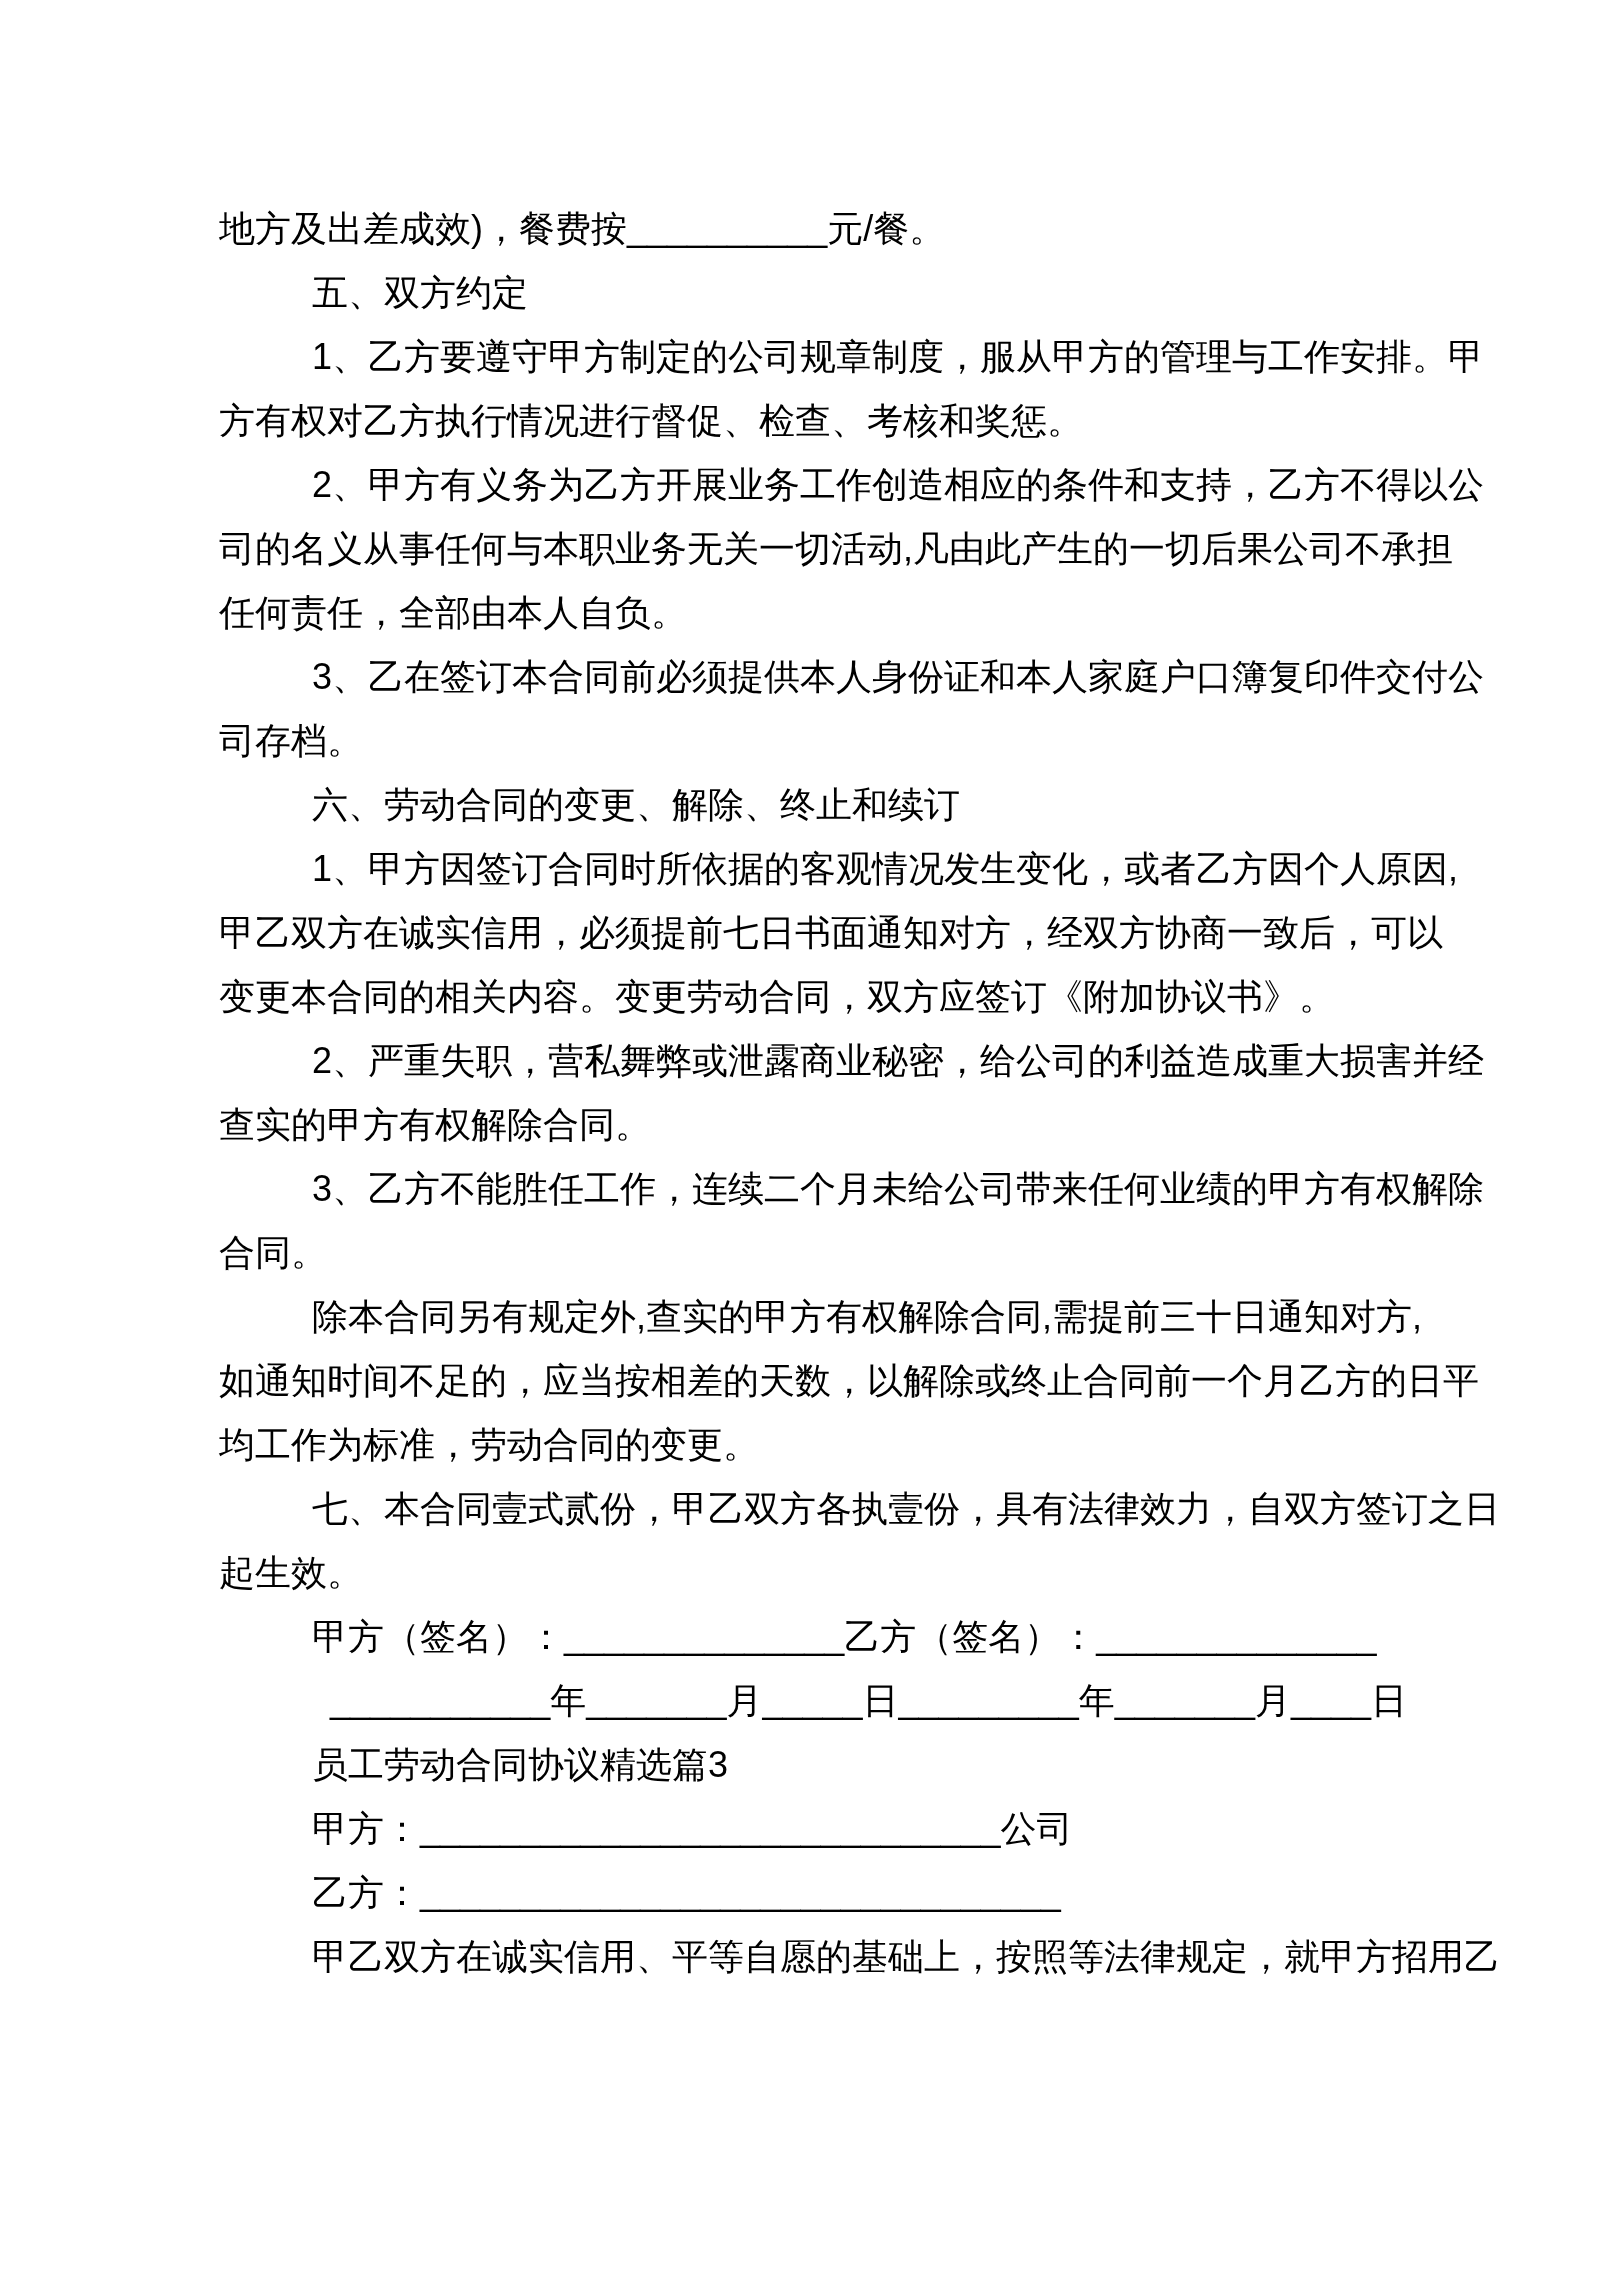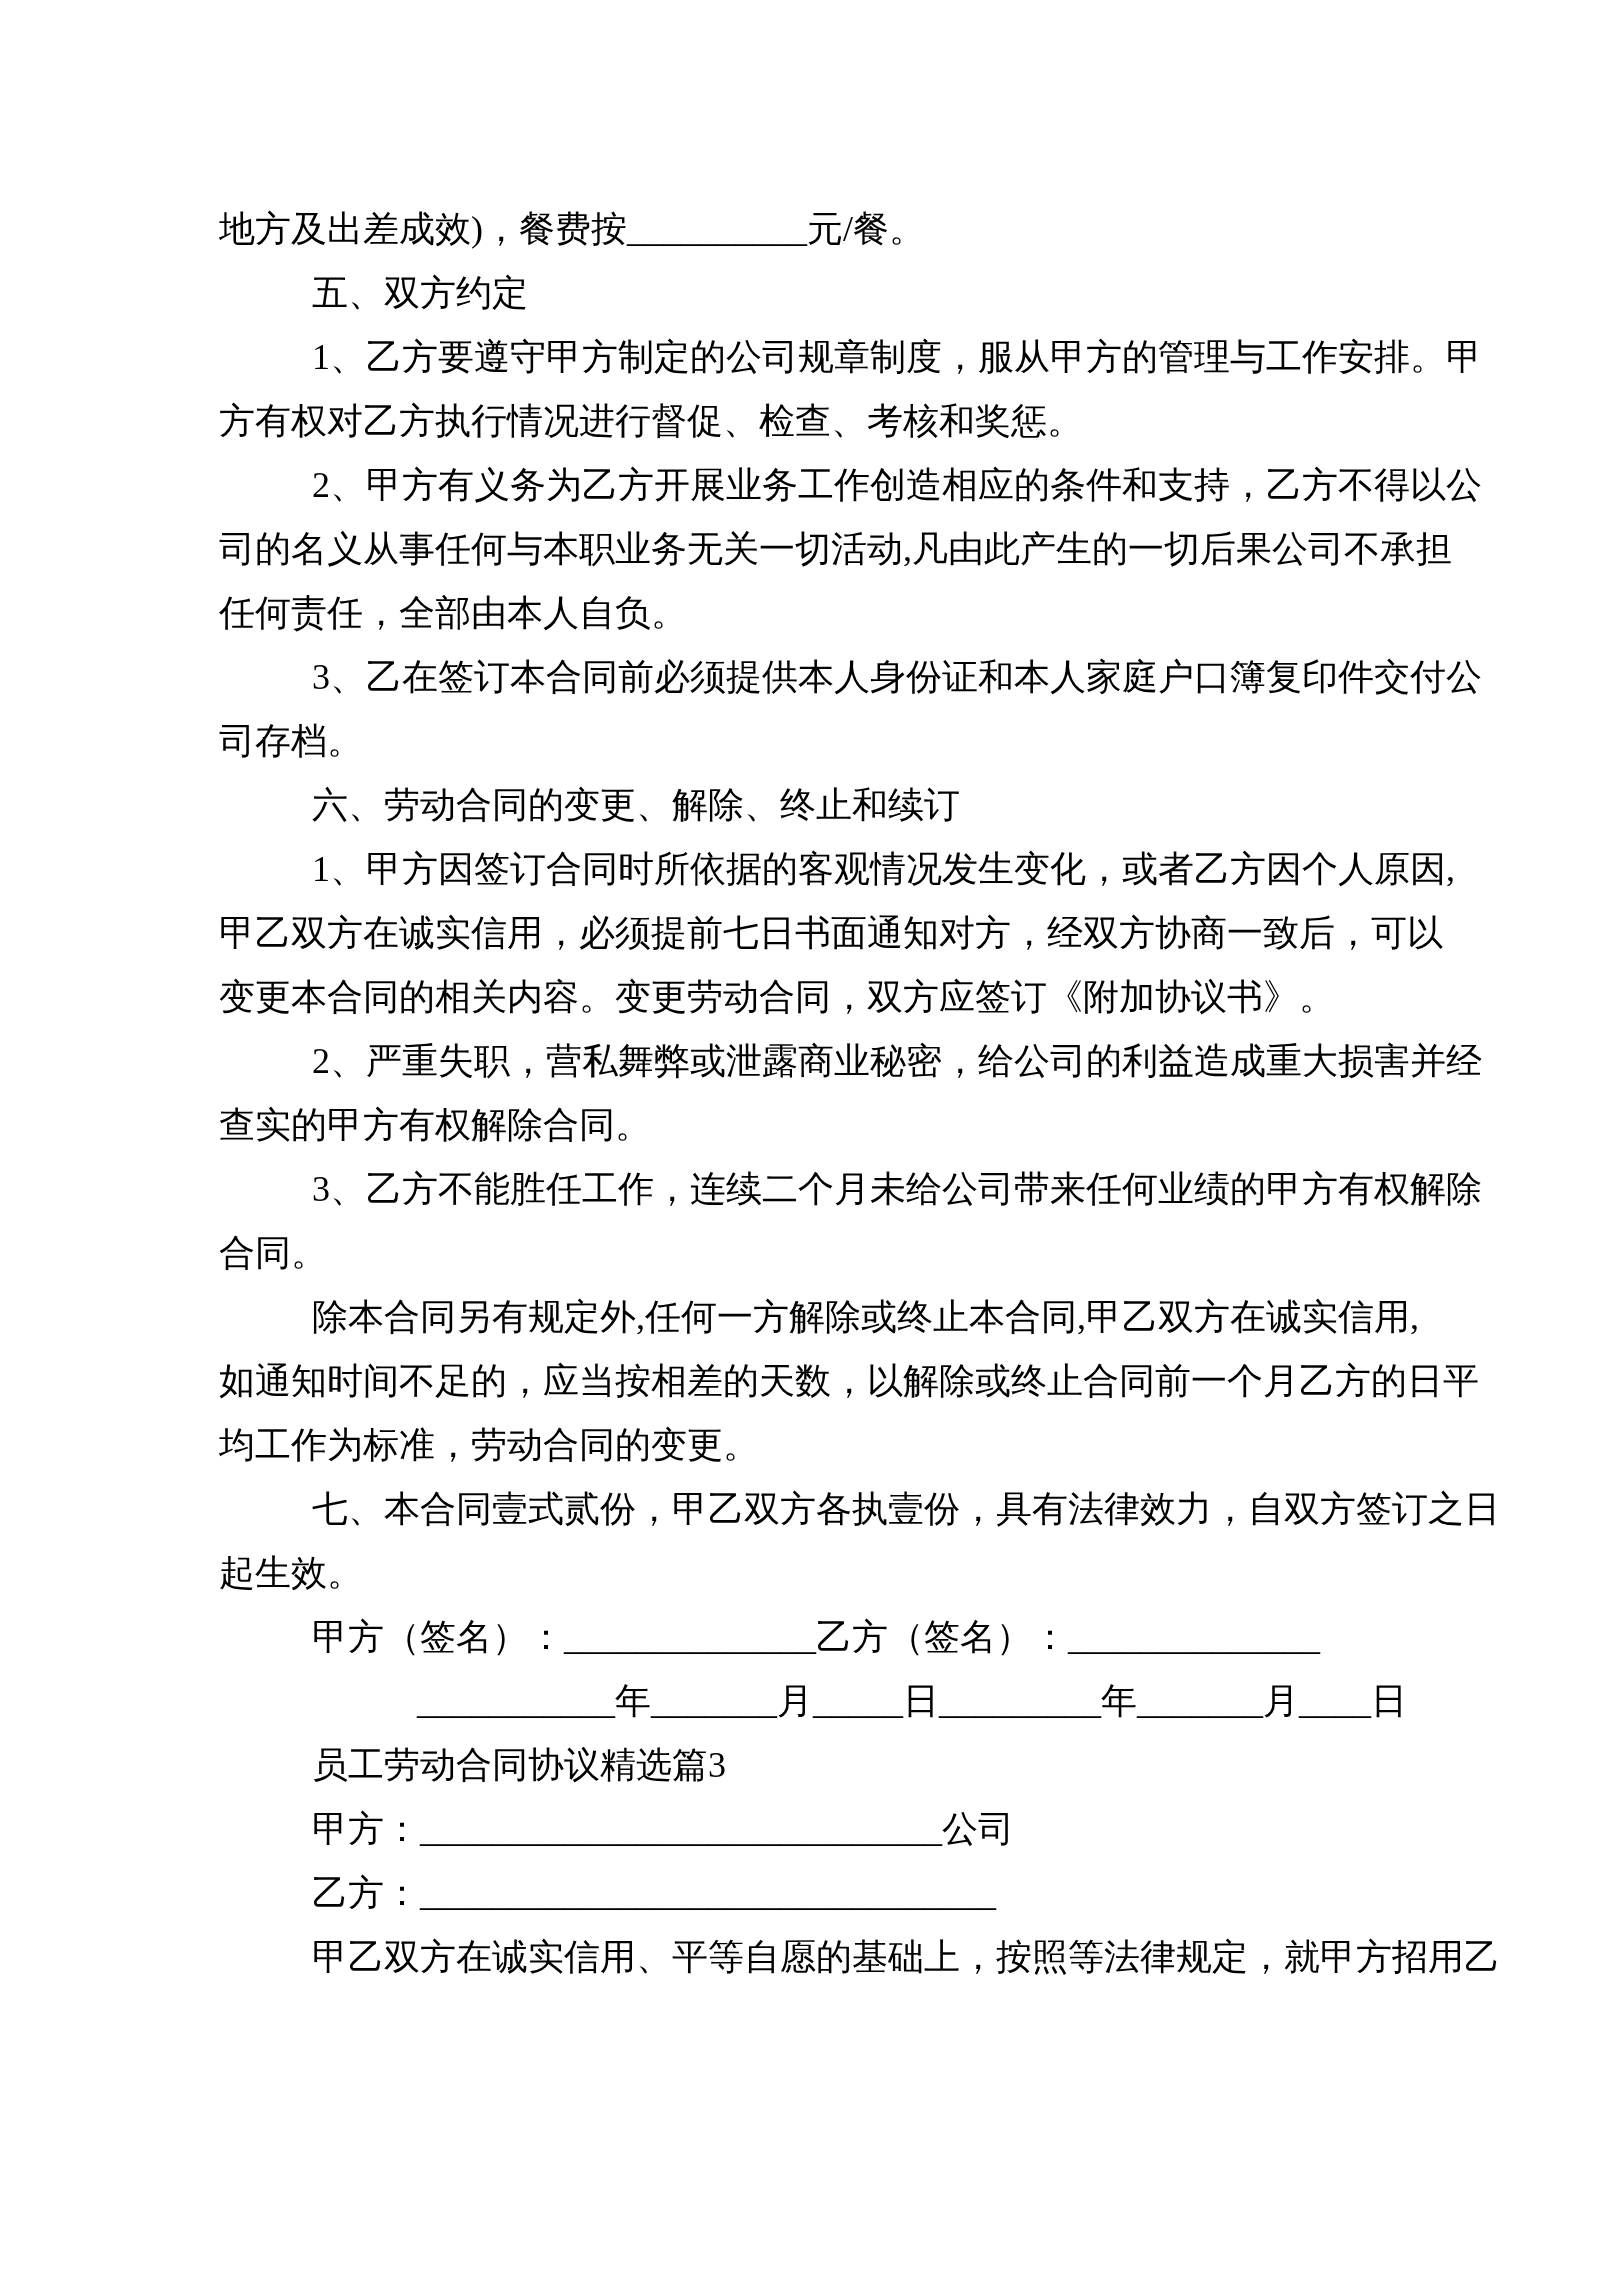"地方及出差成效)，餐费按__________元/餐。" .doc { font-family: Liberation Serif, serif -> Liberation Sans, sans-serif }
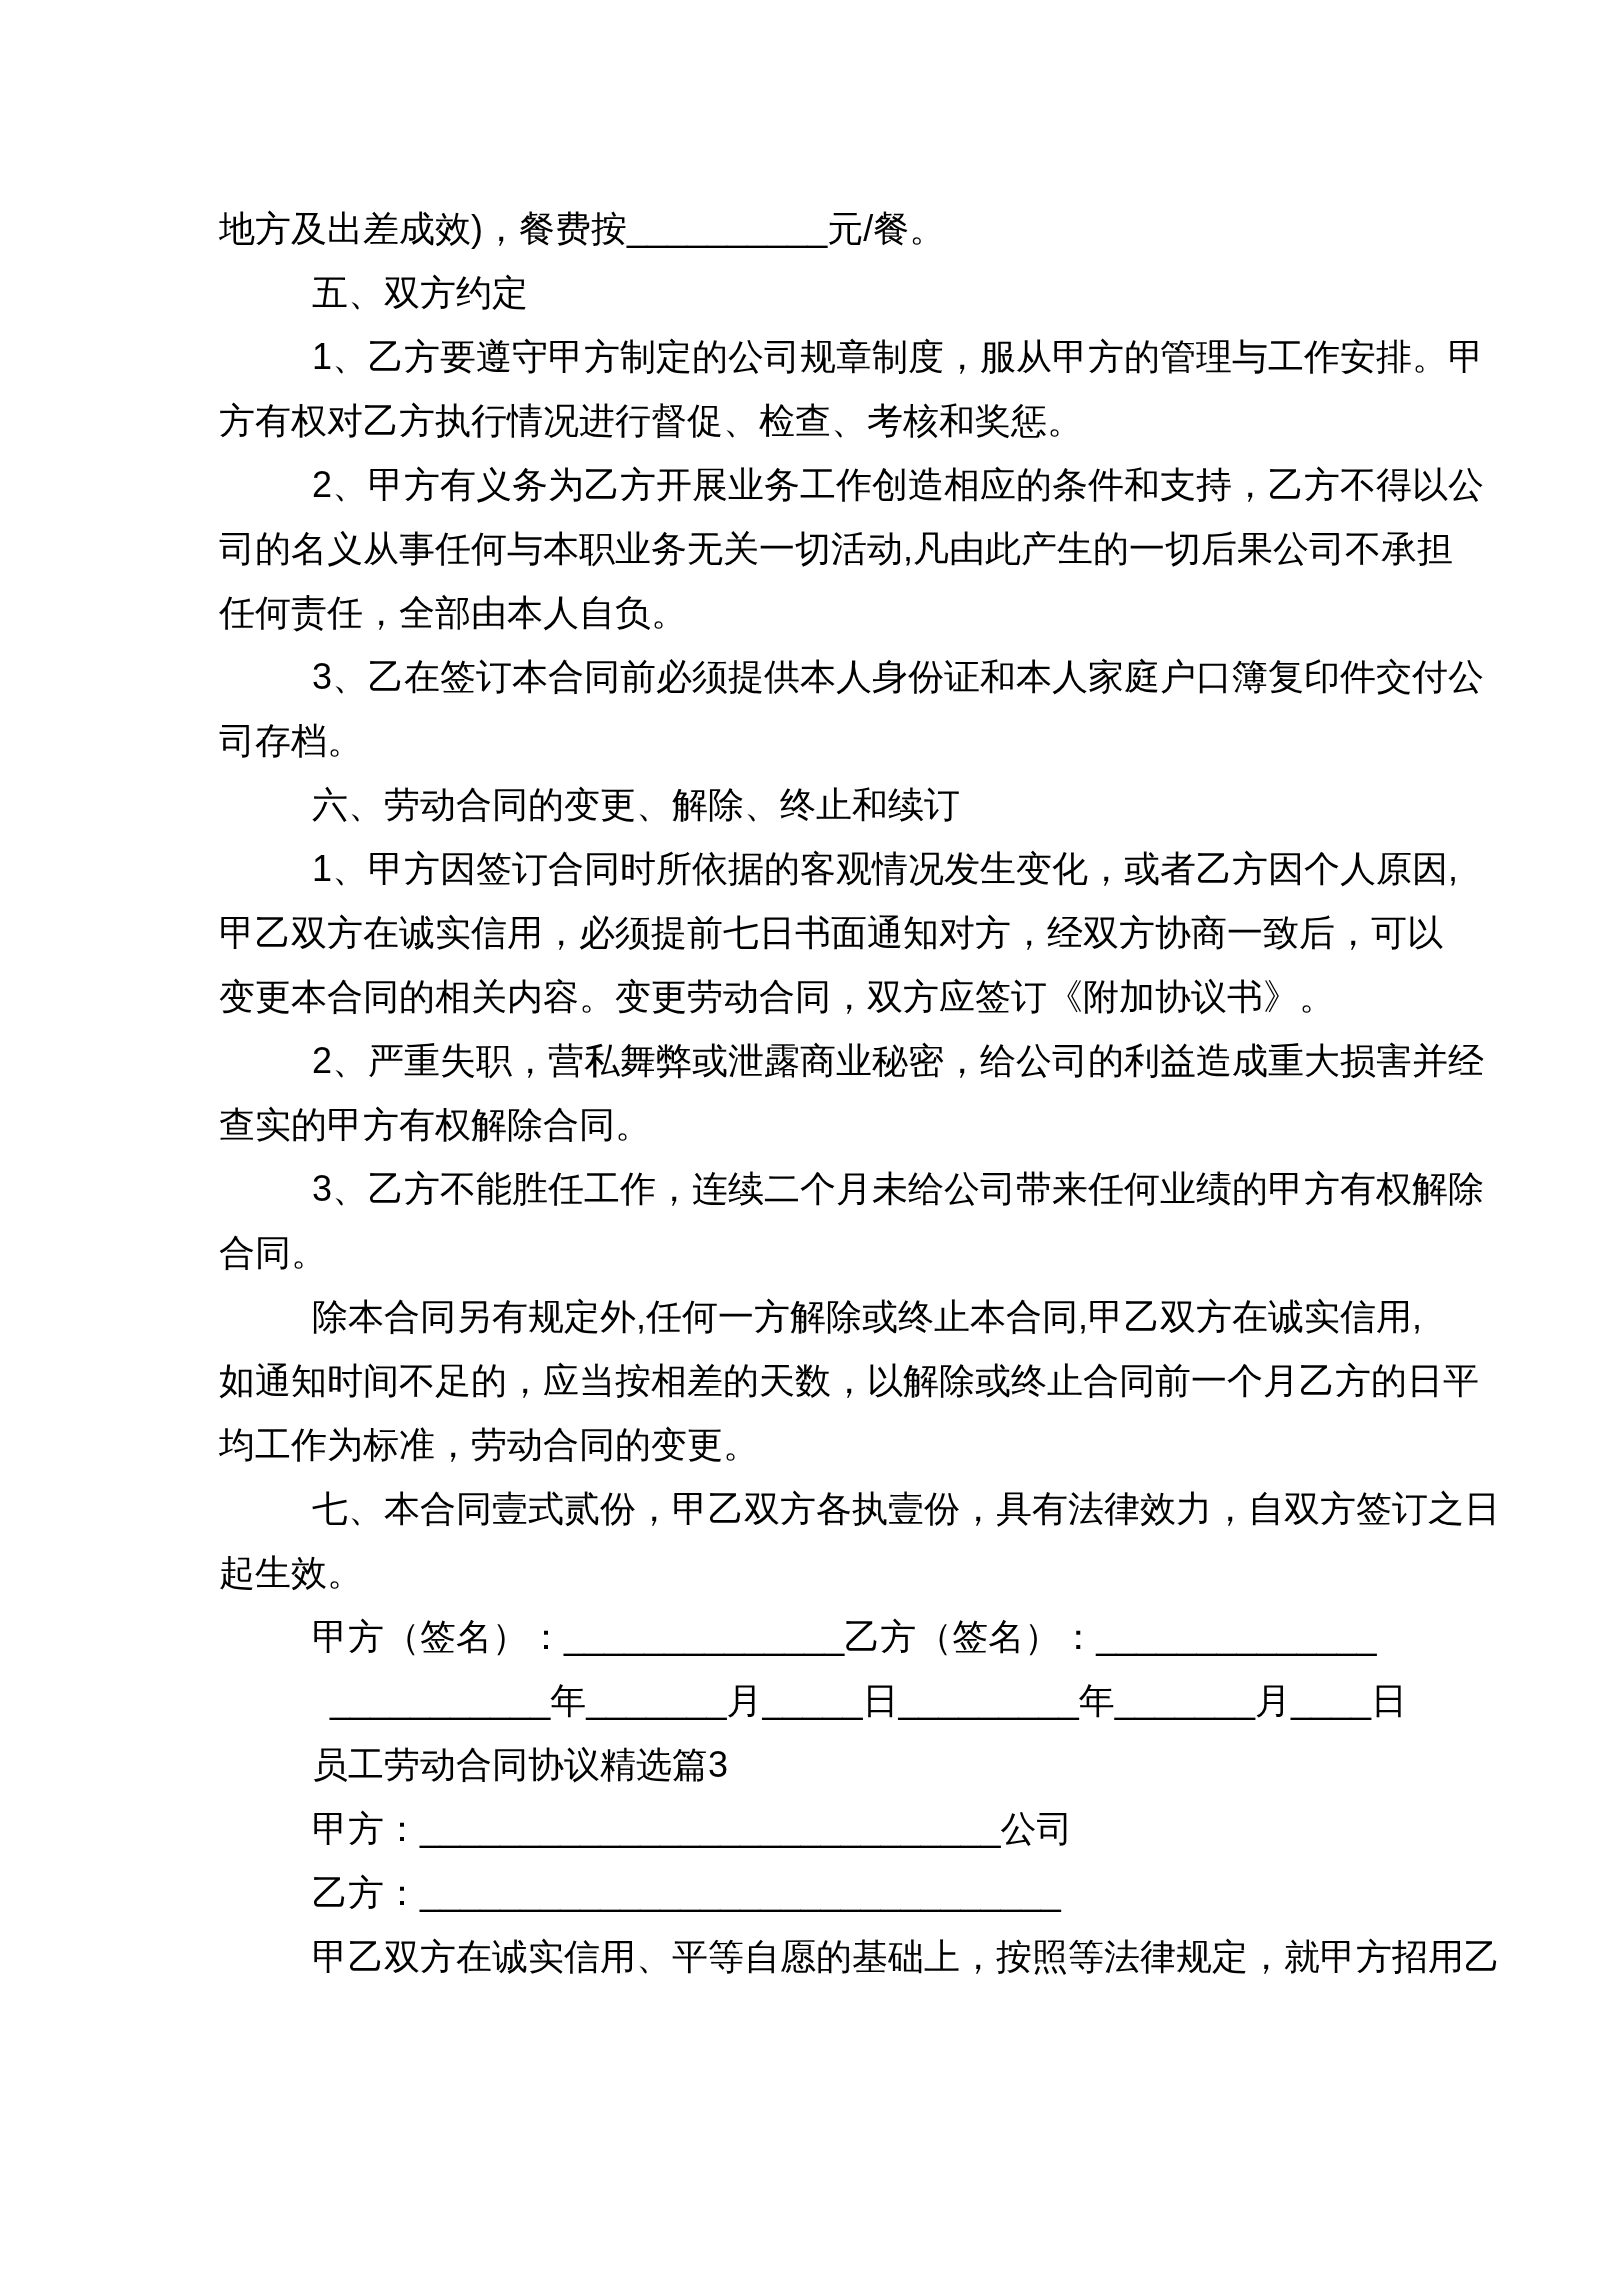"除本合同另有规定外,任何一方解除或终止本合同,甲乙双方在诚实信用," div.line { text: ,任何一方解除或终止本合同,甲乙双方在诚实信用 -> ,查实的甲方有权解除合同,需提前三十日通知对方 }
